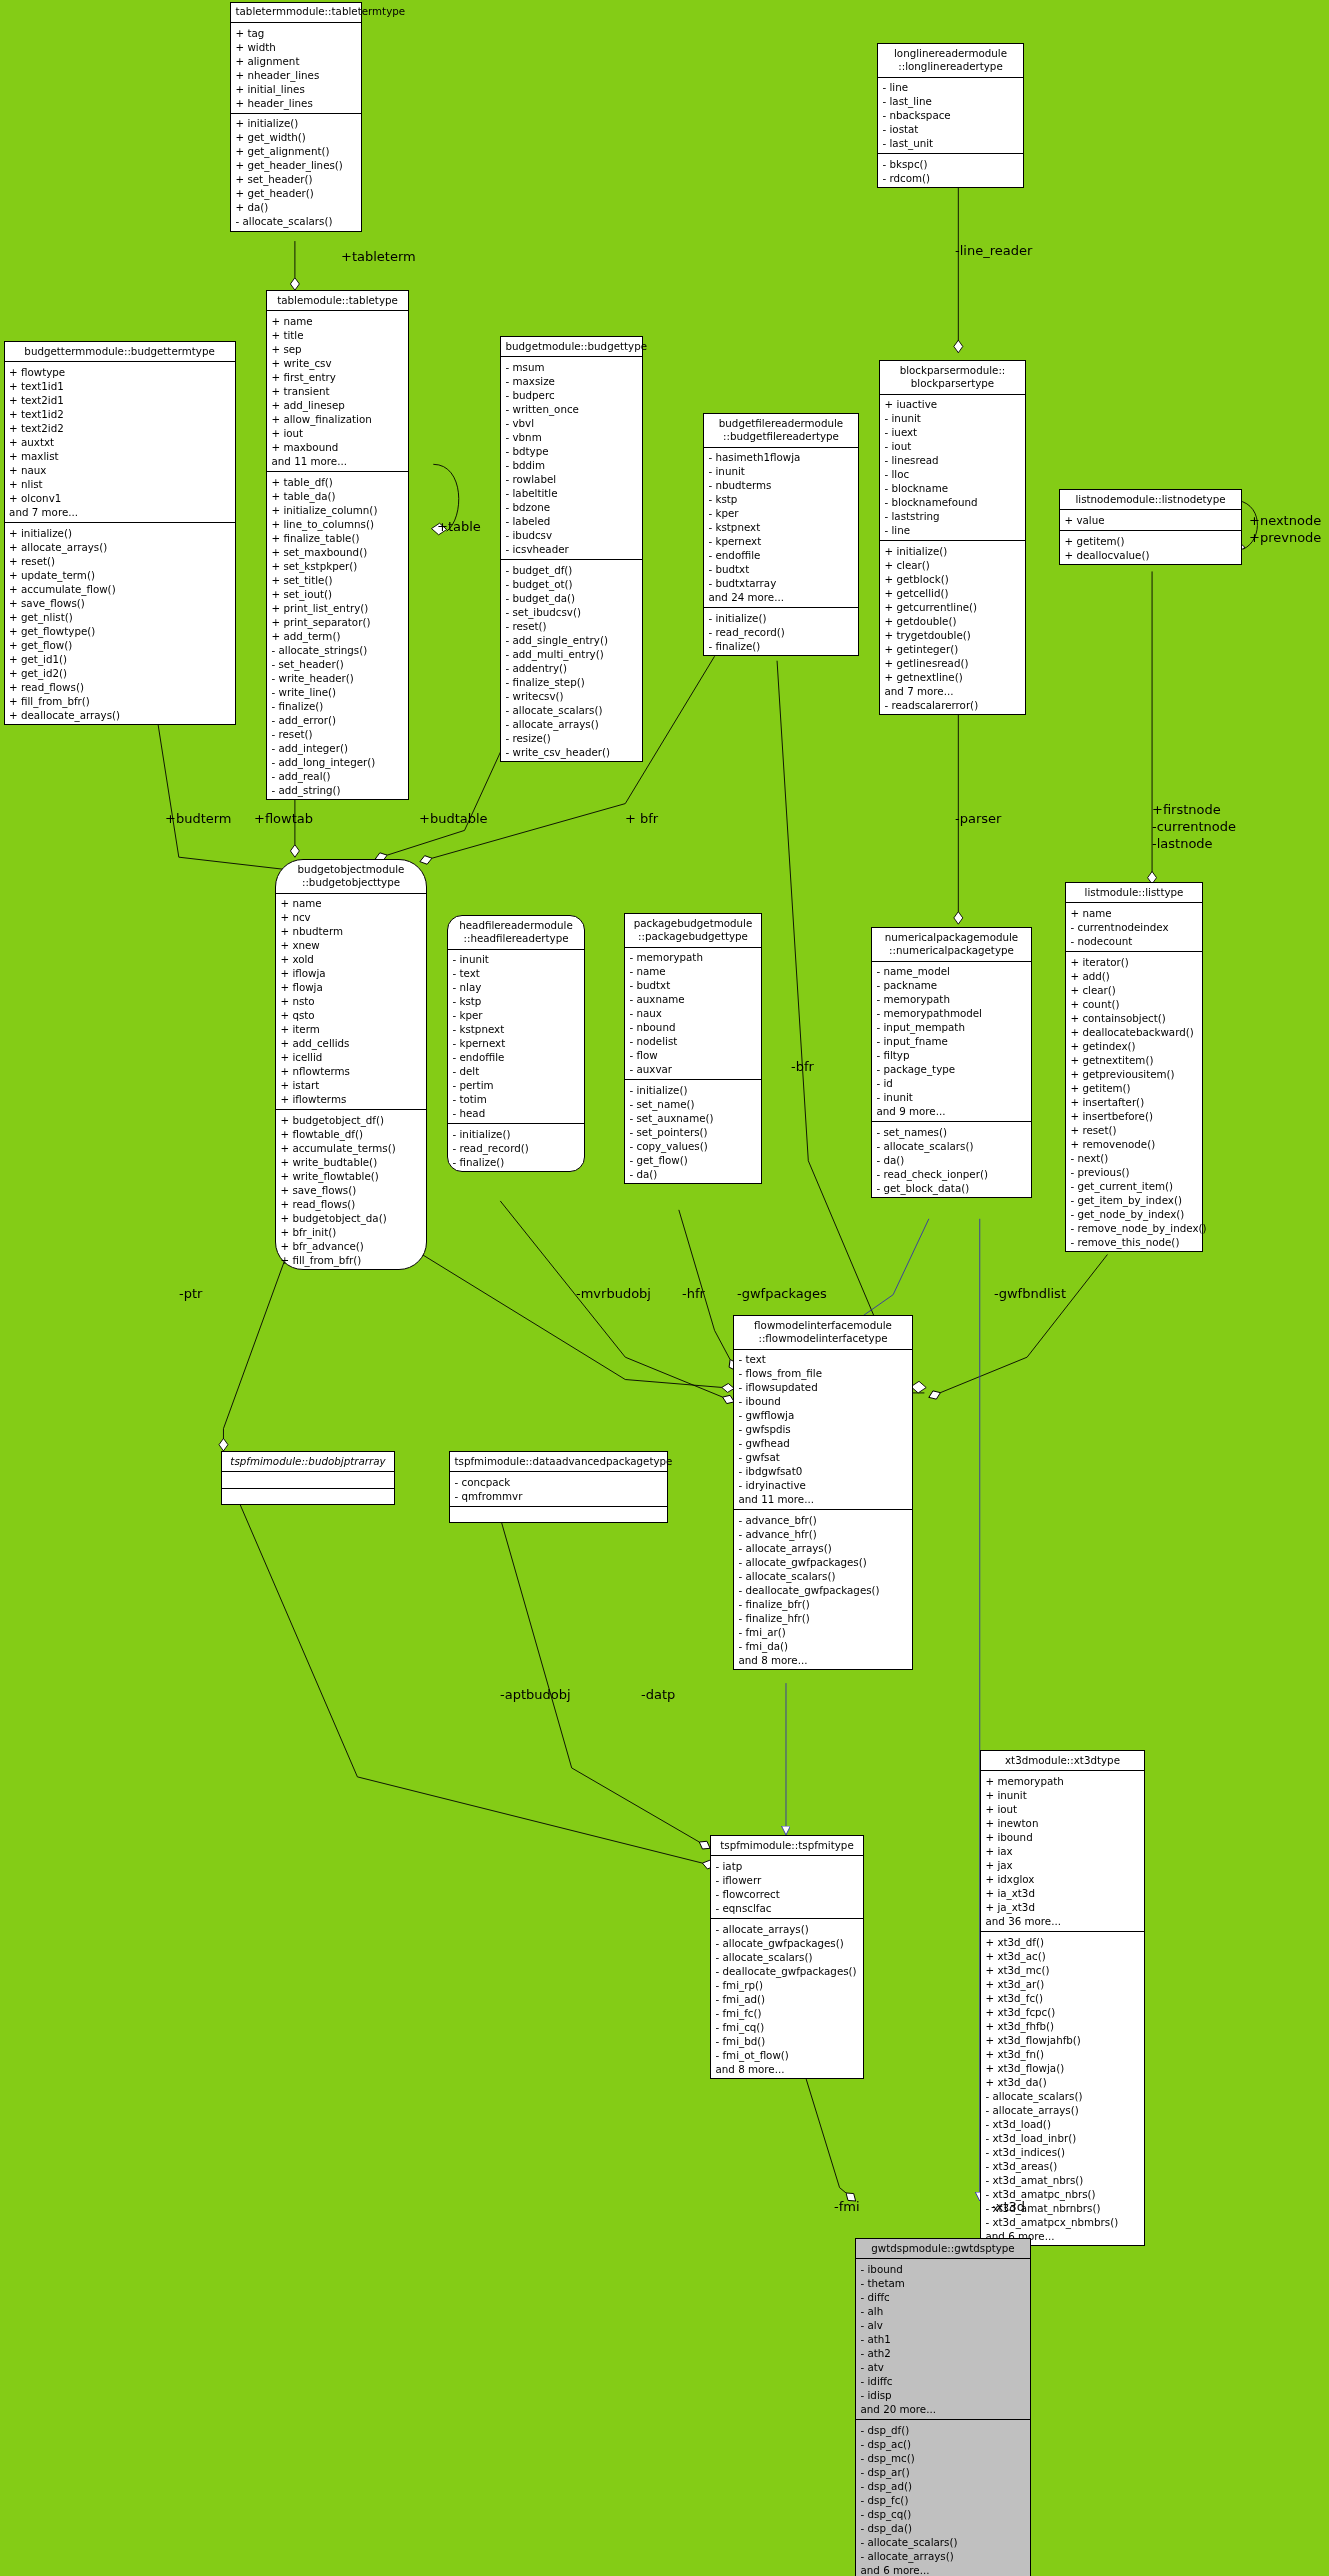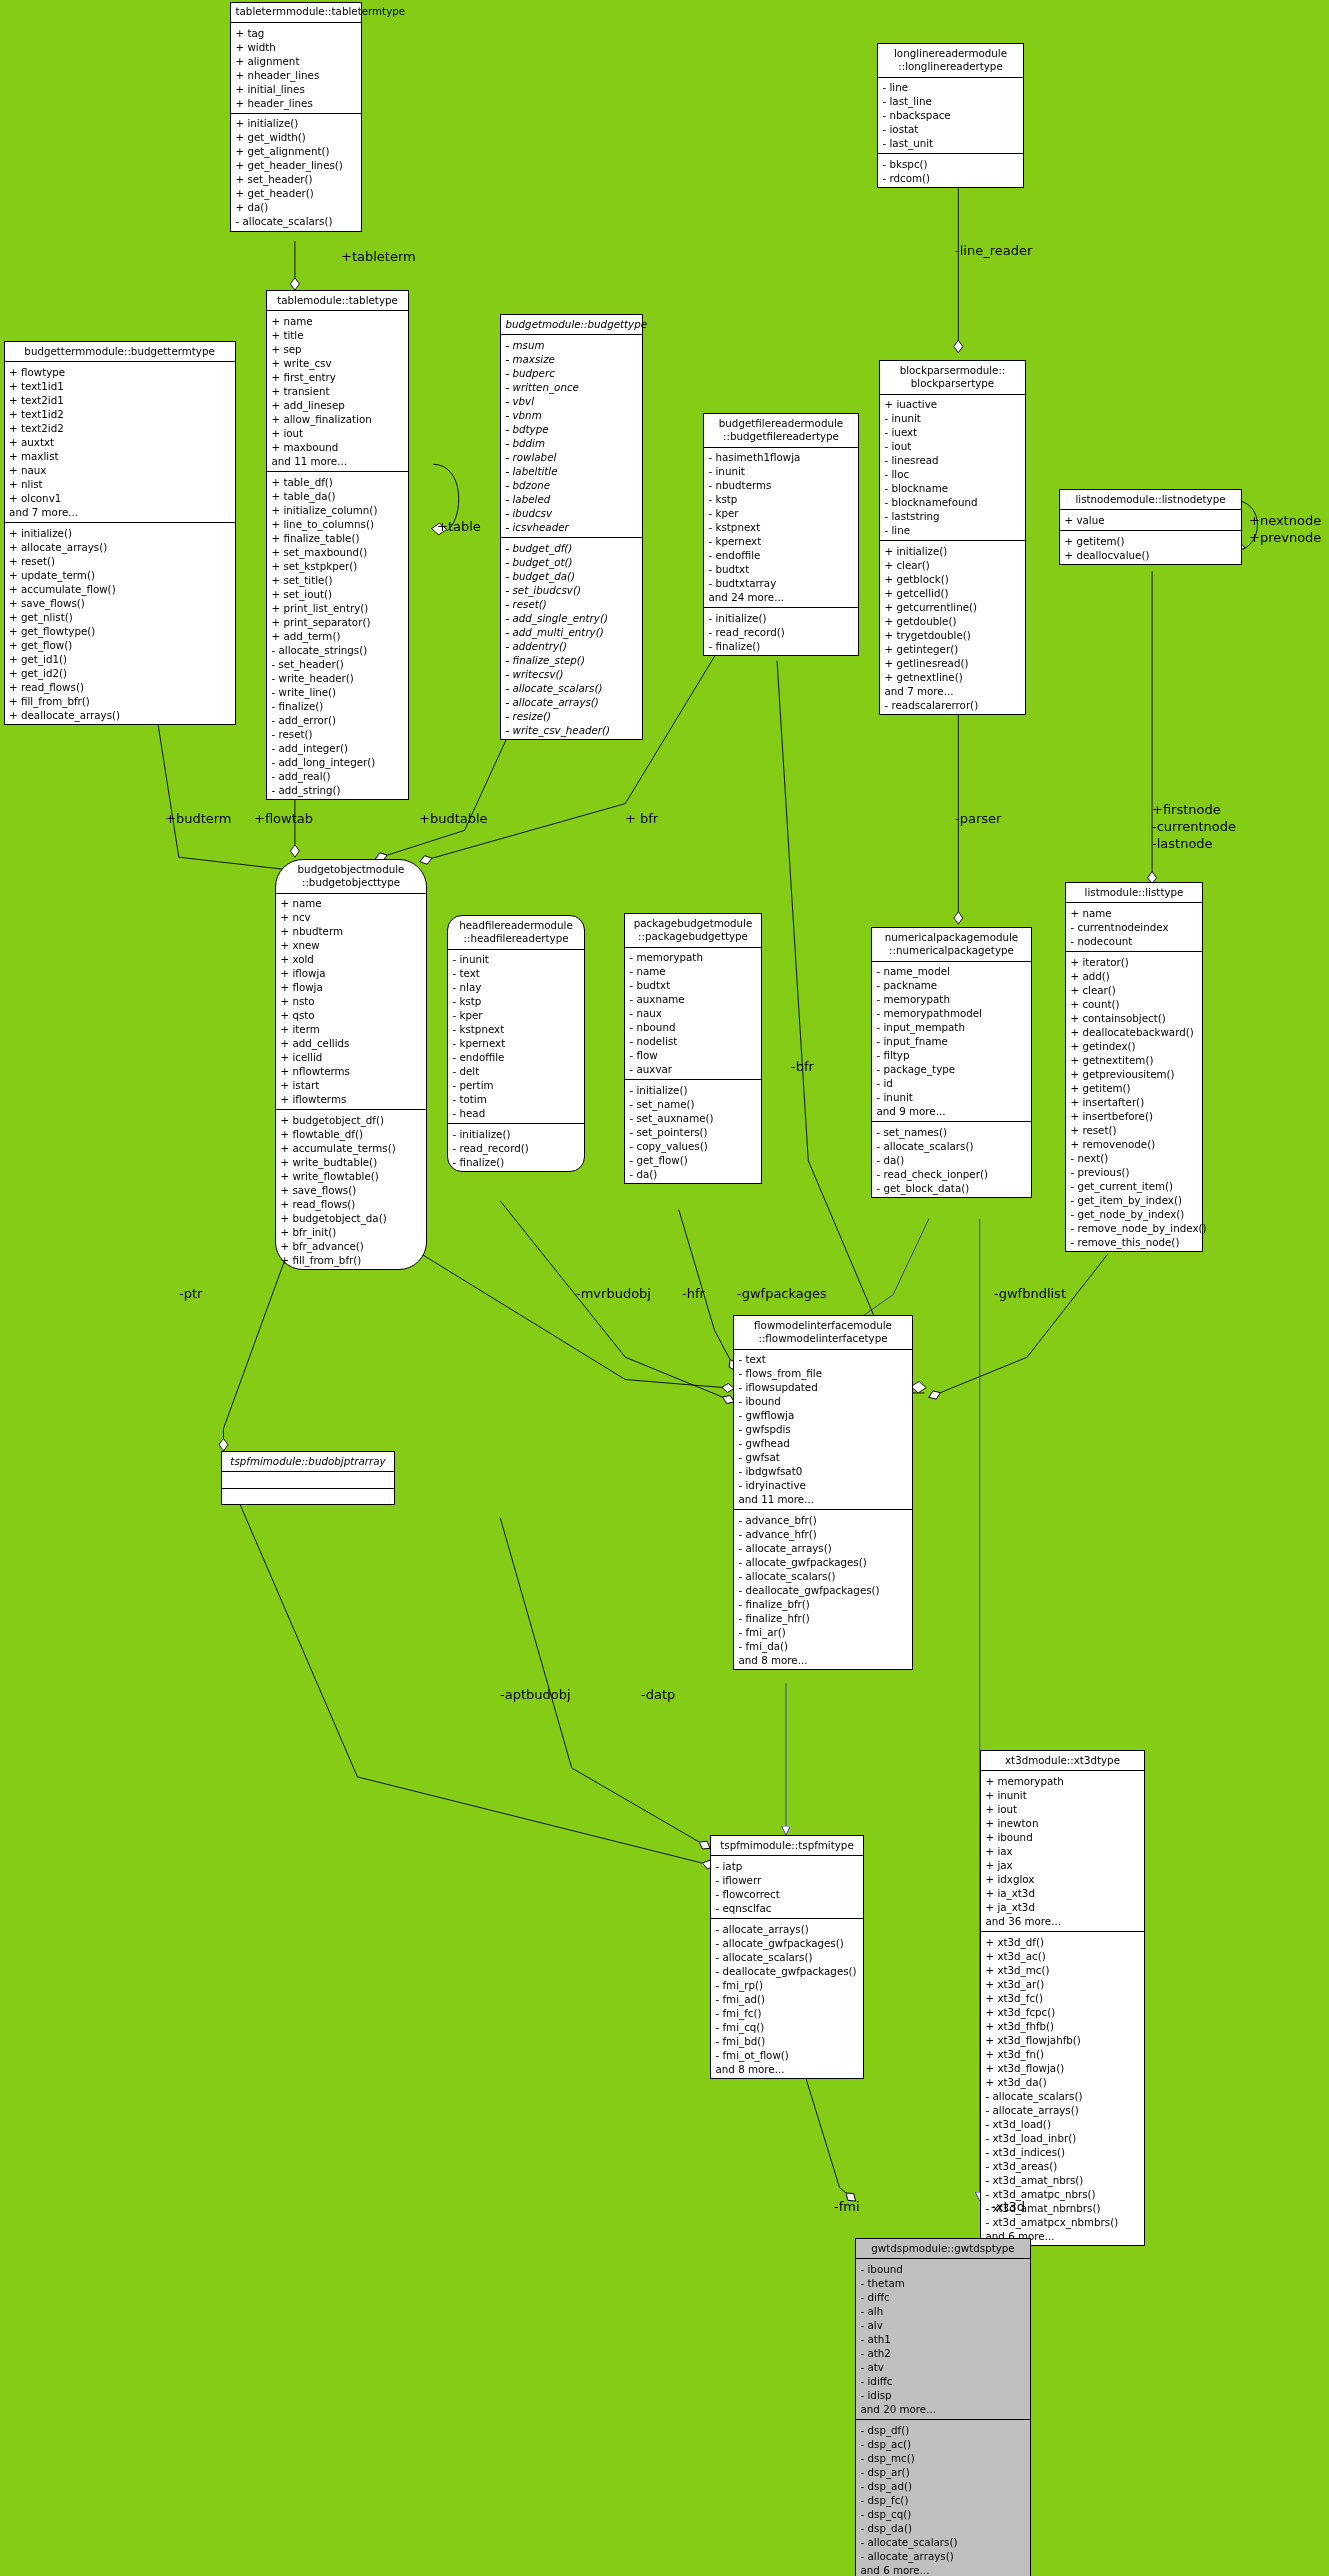"budgetmodule::budgettype" div.uml { font-style: italic -> none; top: 314px -> 336px }
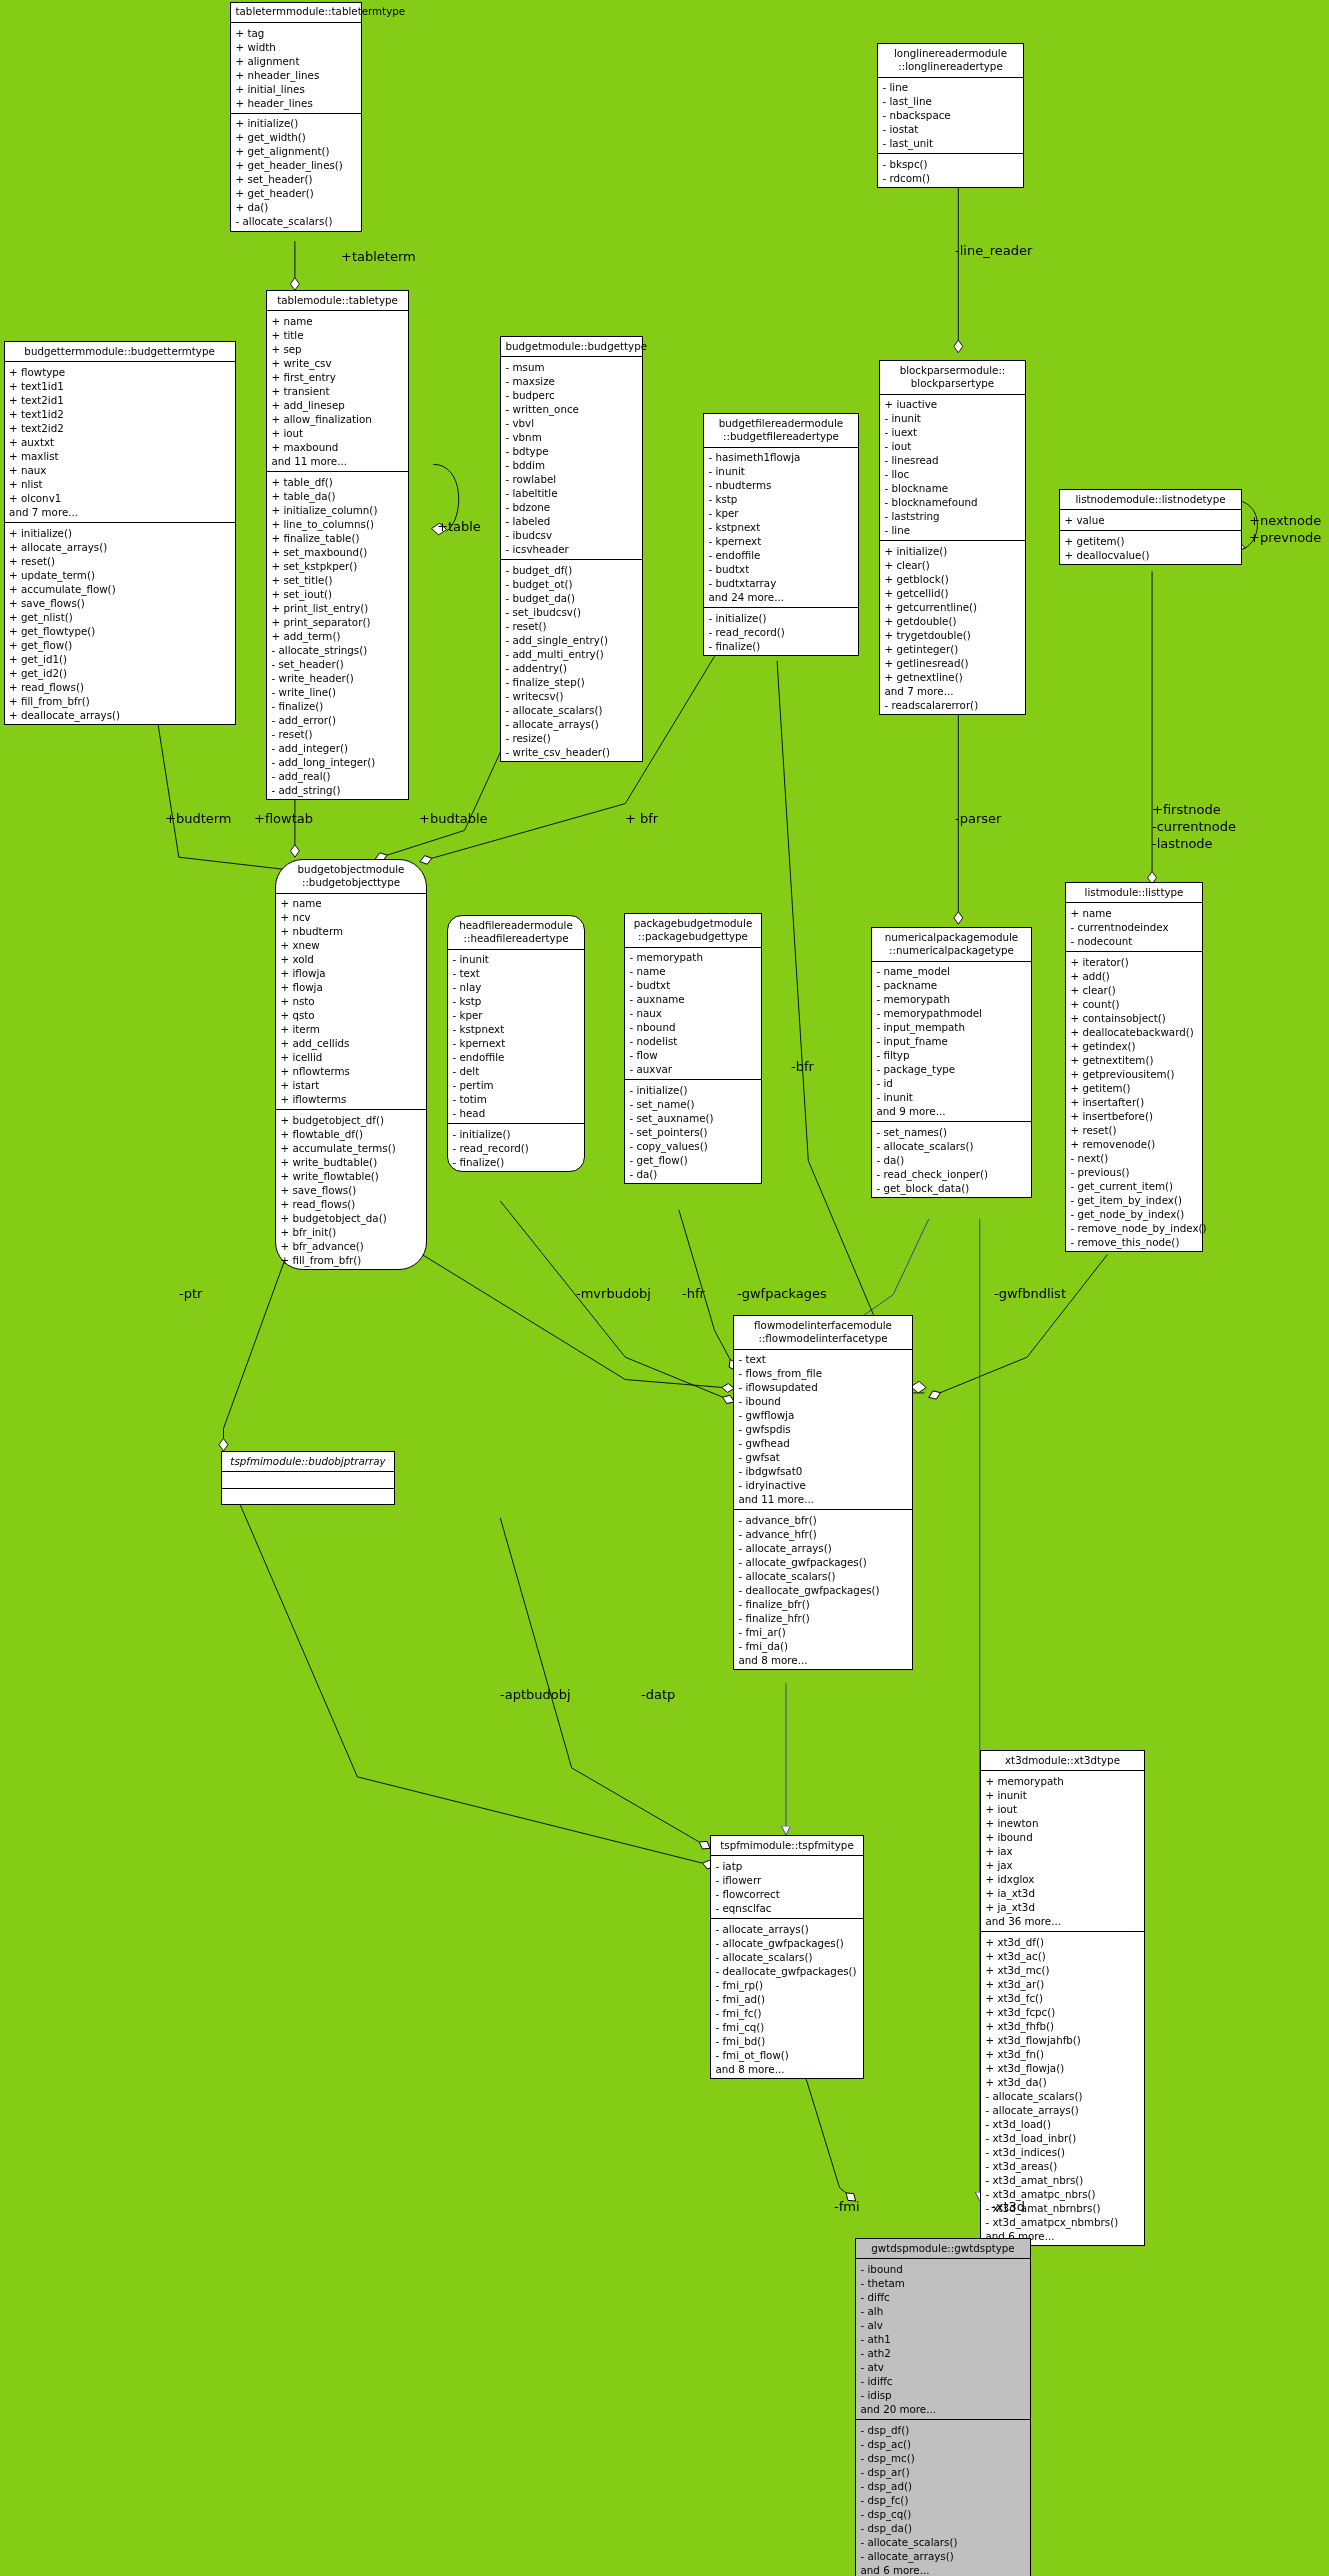"tspfmimodule::dataadvancedpackagetype" div.uml { html: none -> <div> <div>tspfmimodule::dataadvancedpackagetype</div> <div> <div>- concpack</div> <div>- qmfrommvr</div> </div> <div></div> </div> }
